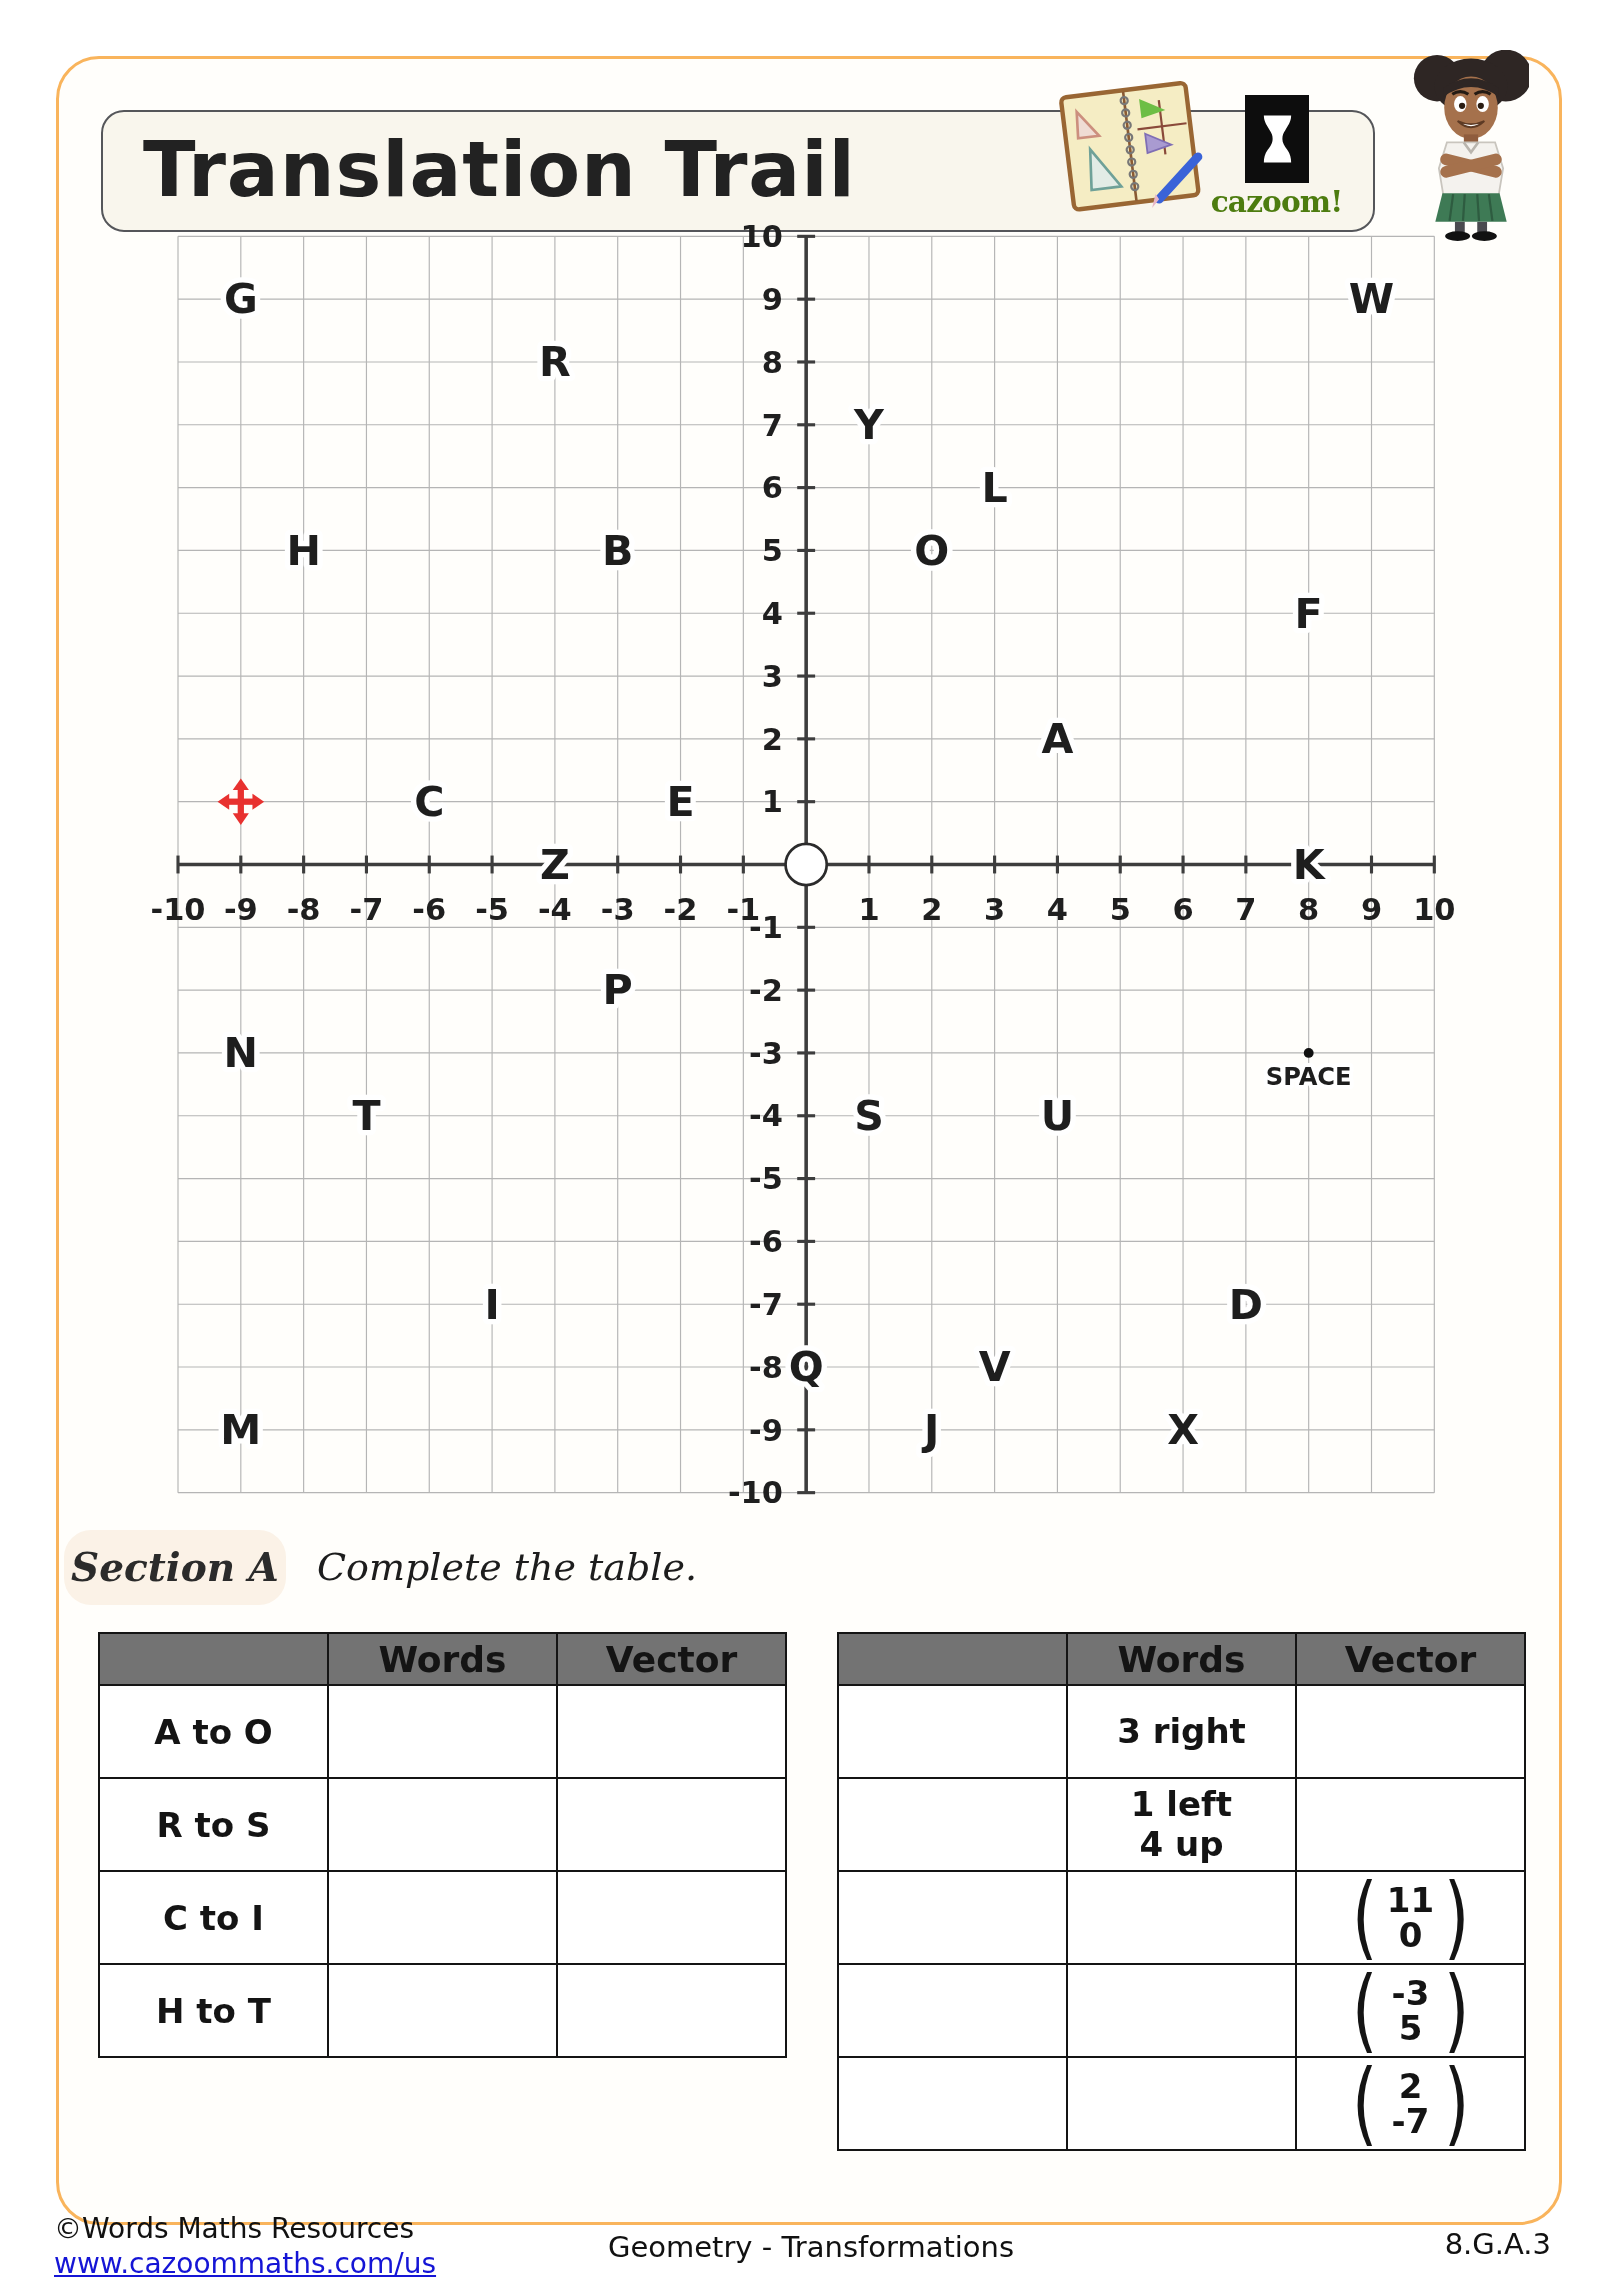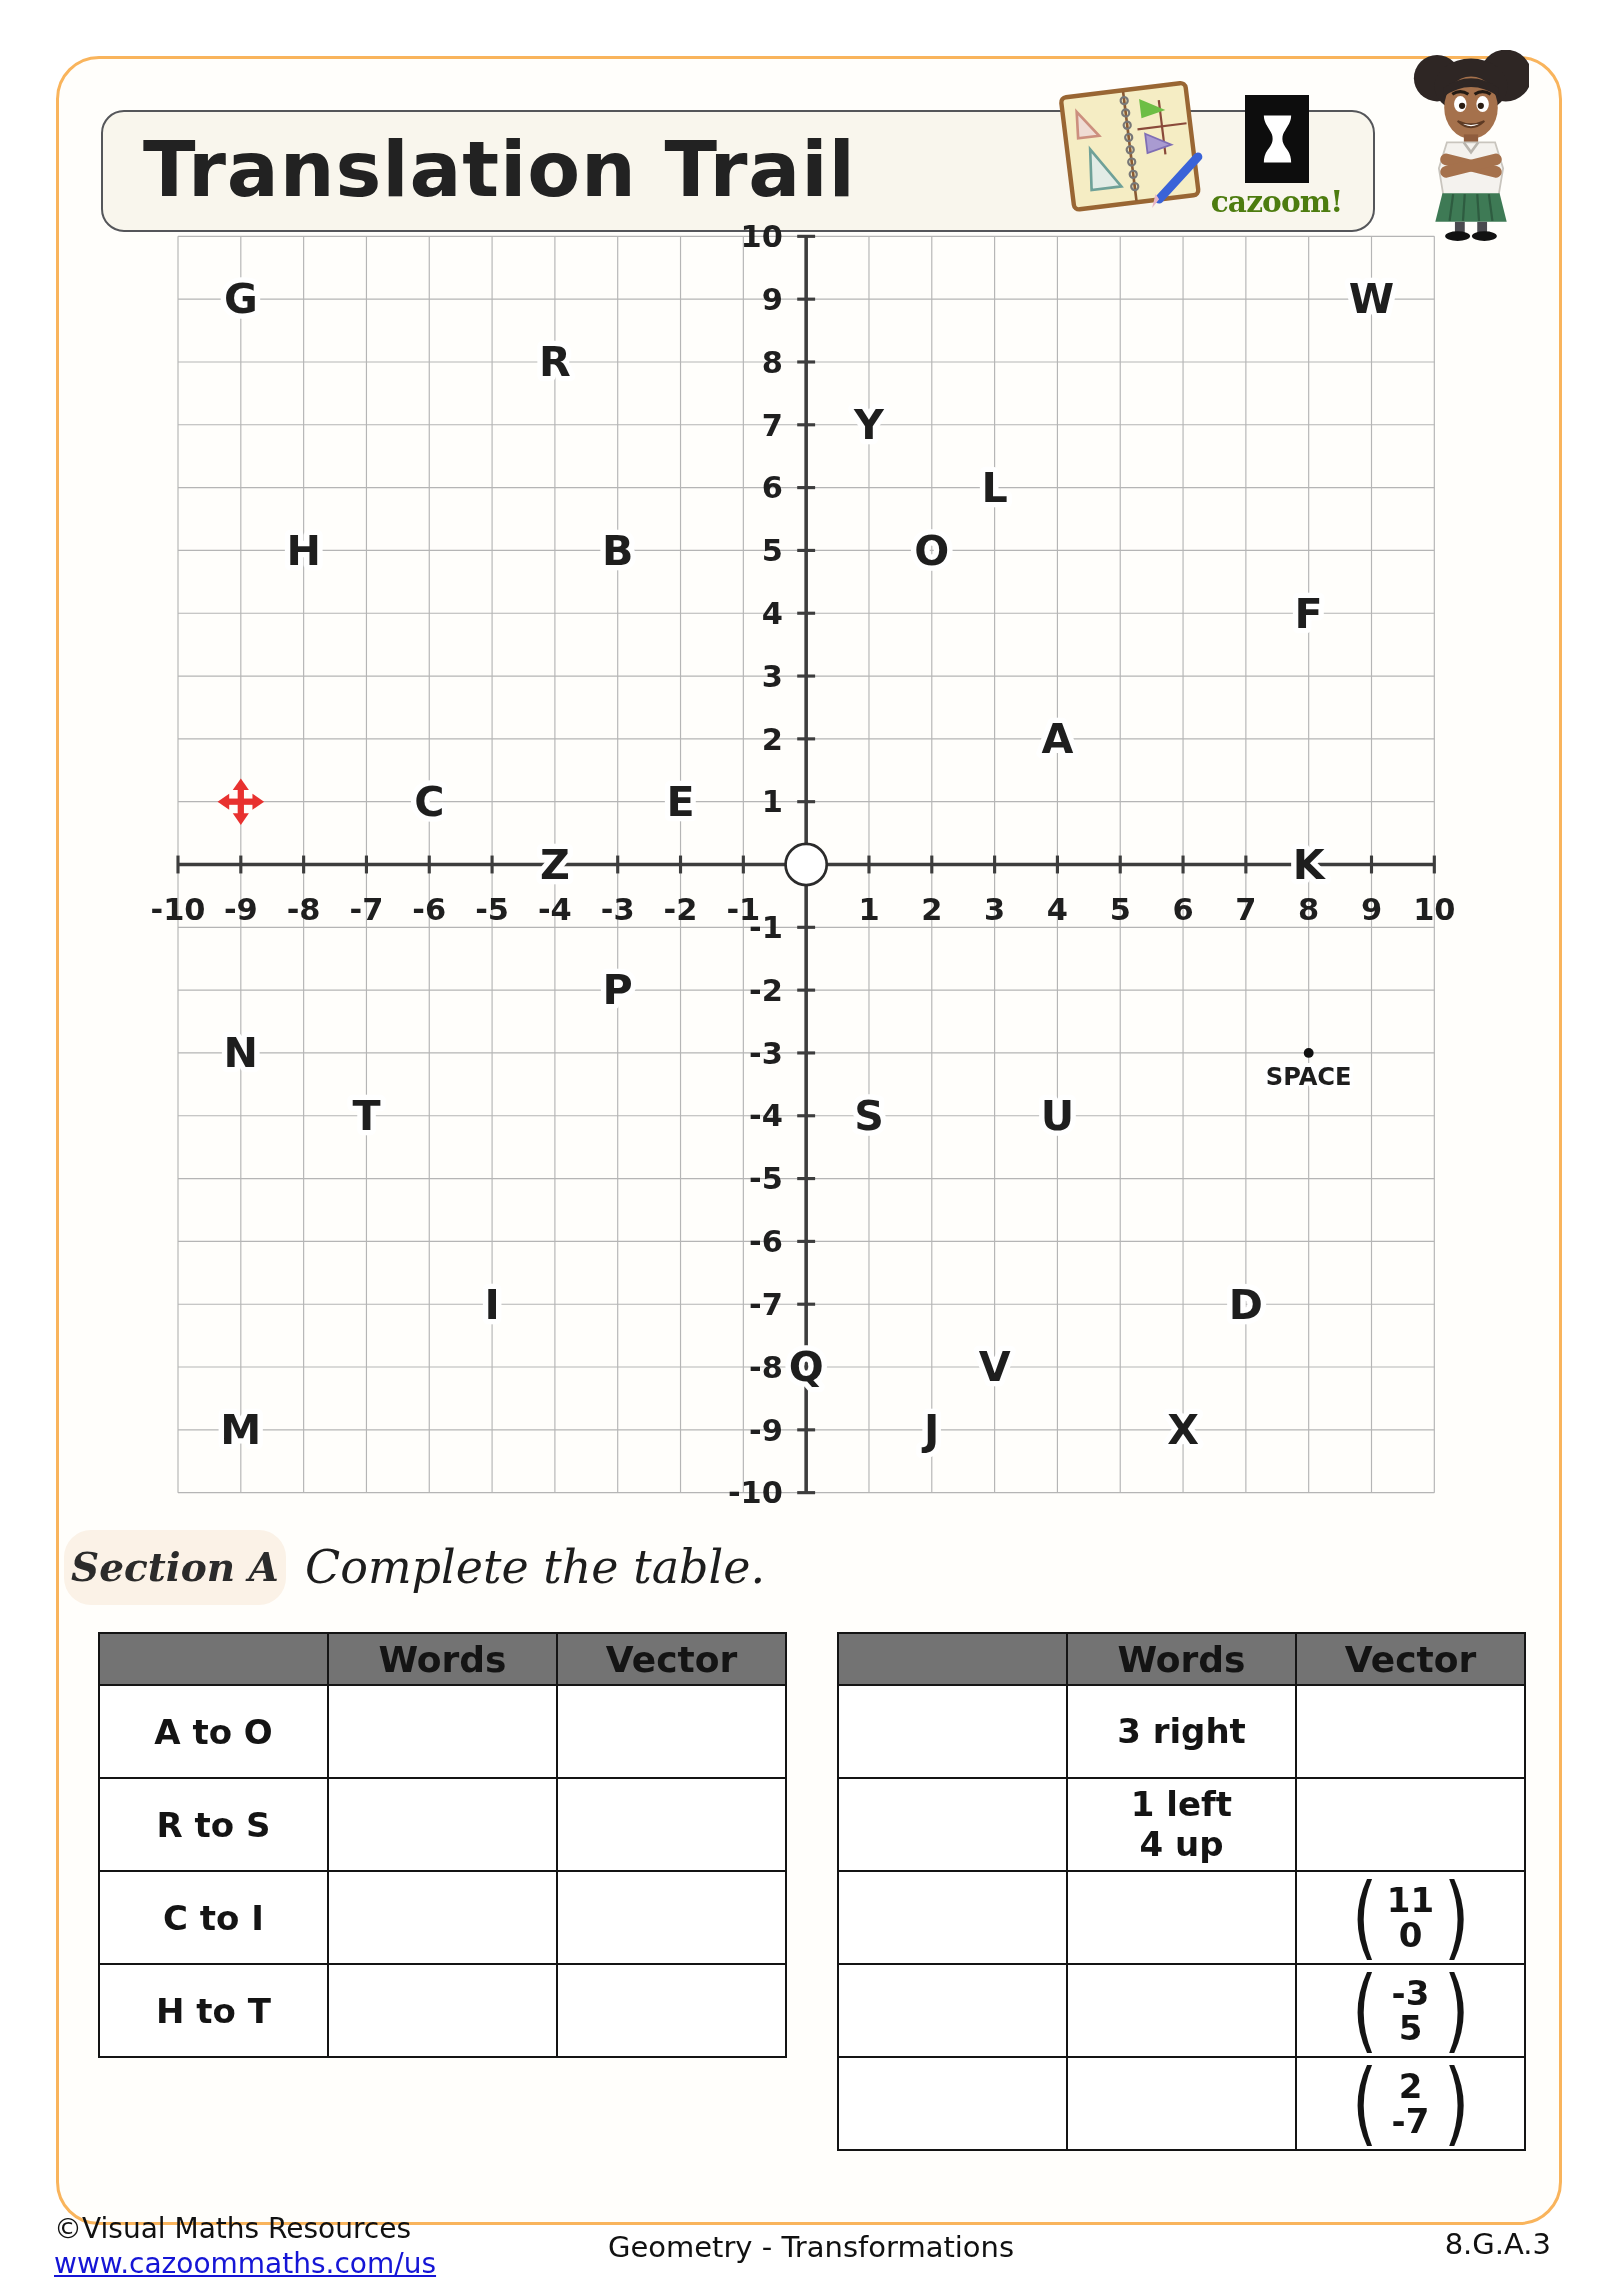"Complete the table." #section-instruction { font-size: 46px -> 38px; left: 305px -> 317px }
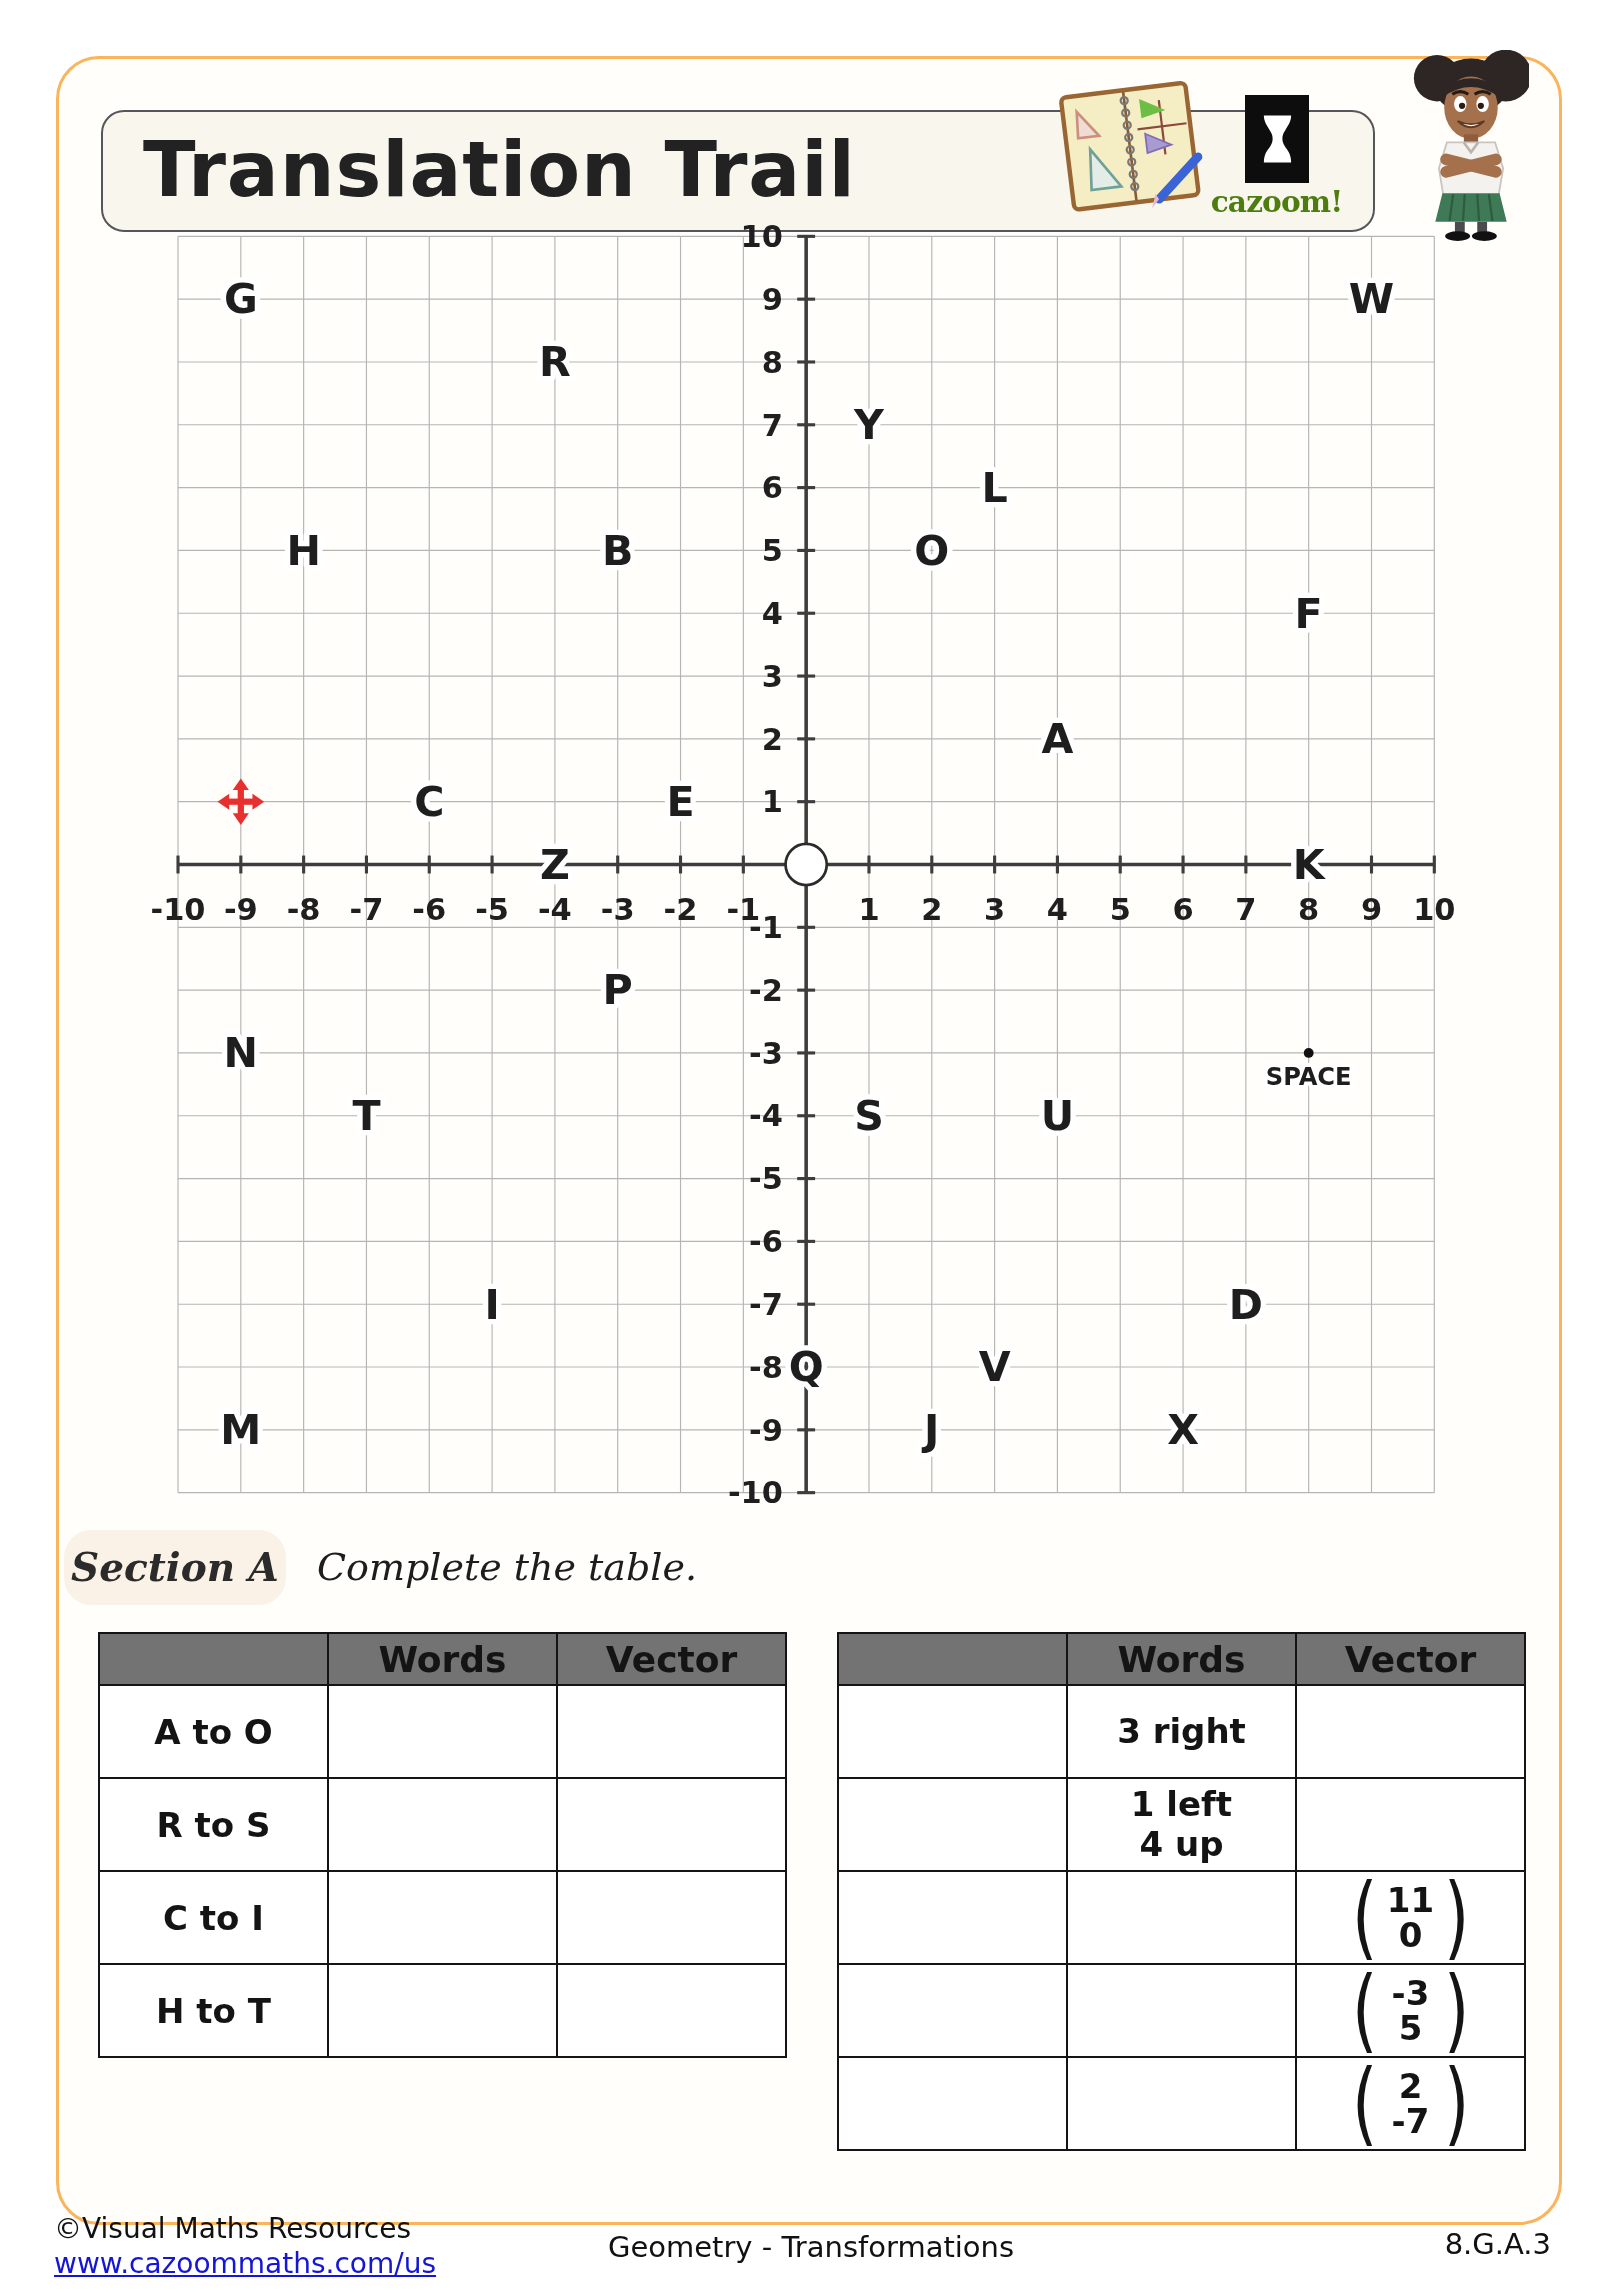"©Visual Maths Resources" div.abs { text: Visual -> Words }
